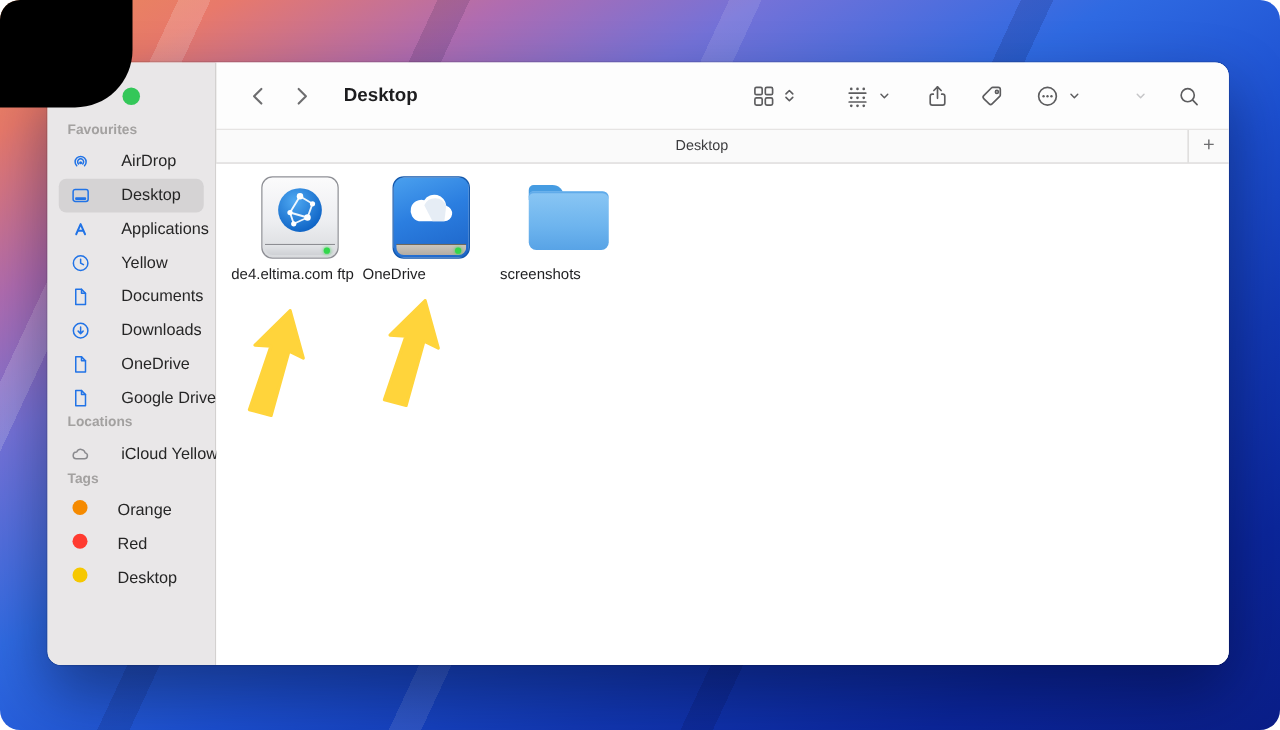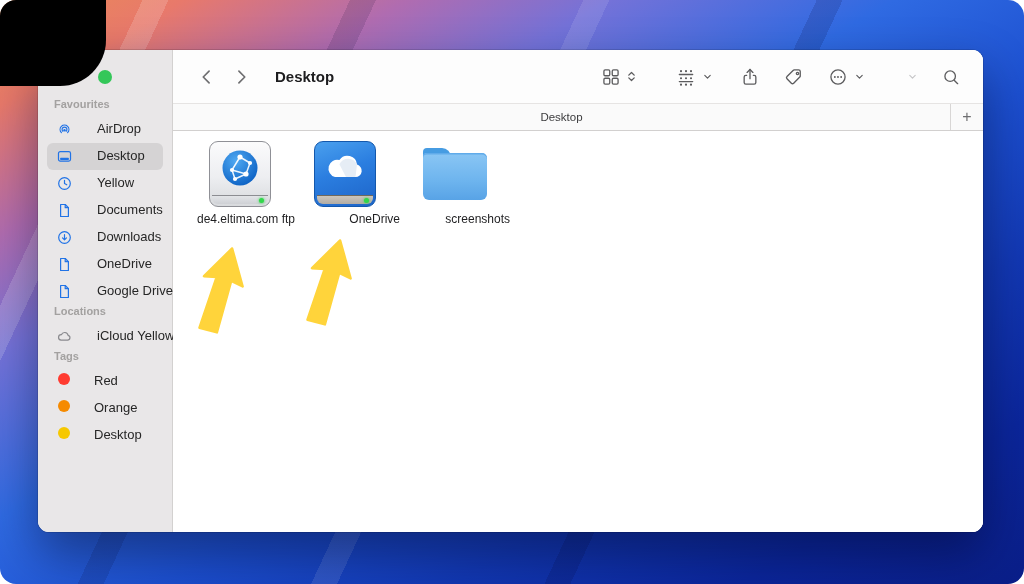"Applications" div.srow { html: none -> <div> <span> <svg> <path></path> <path></path> </svg> </span> <span>Applications</span> </div> }
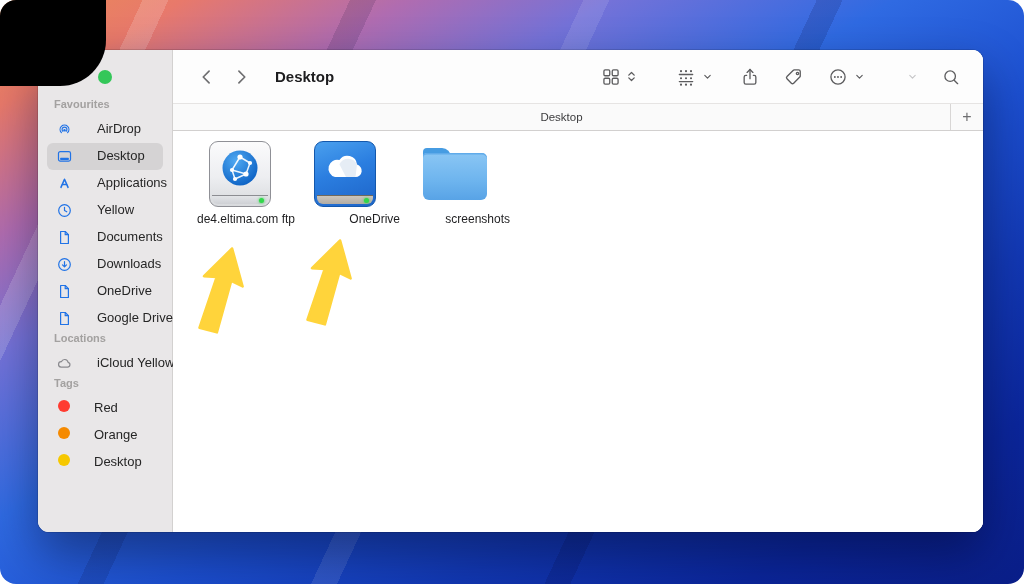"de4.eltima.com ftp" .file { text-align: right -> left }
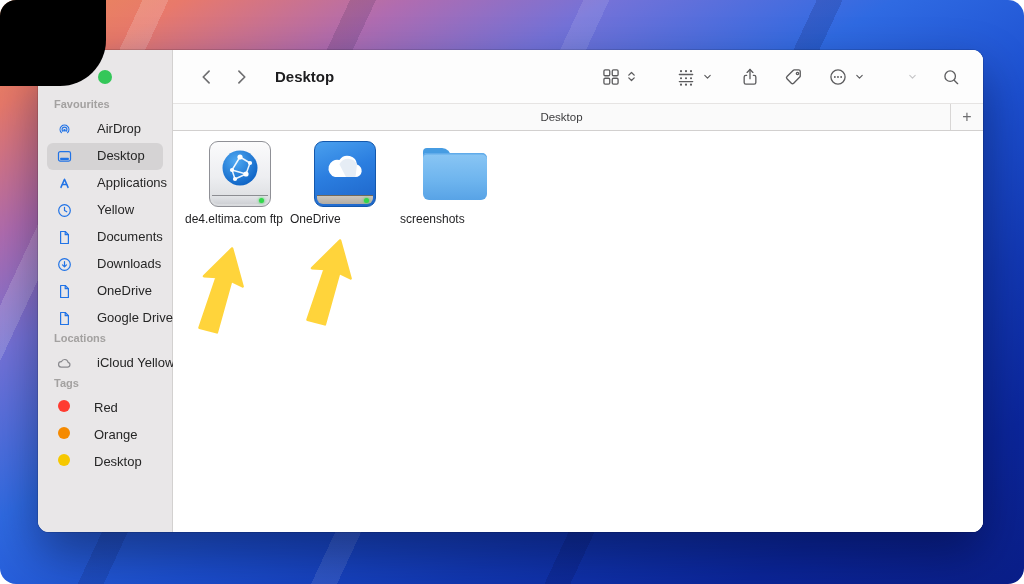"Red" div.srow { order: before "Orange" -> after "Orange" }
